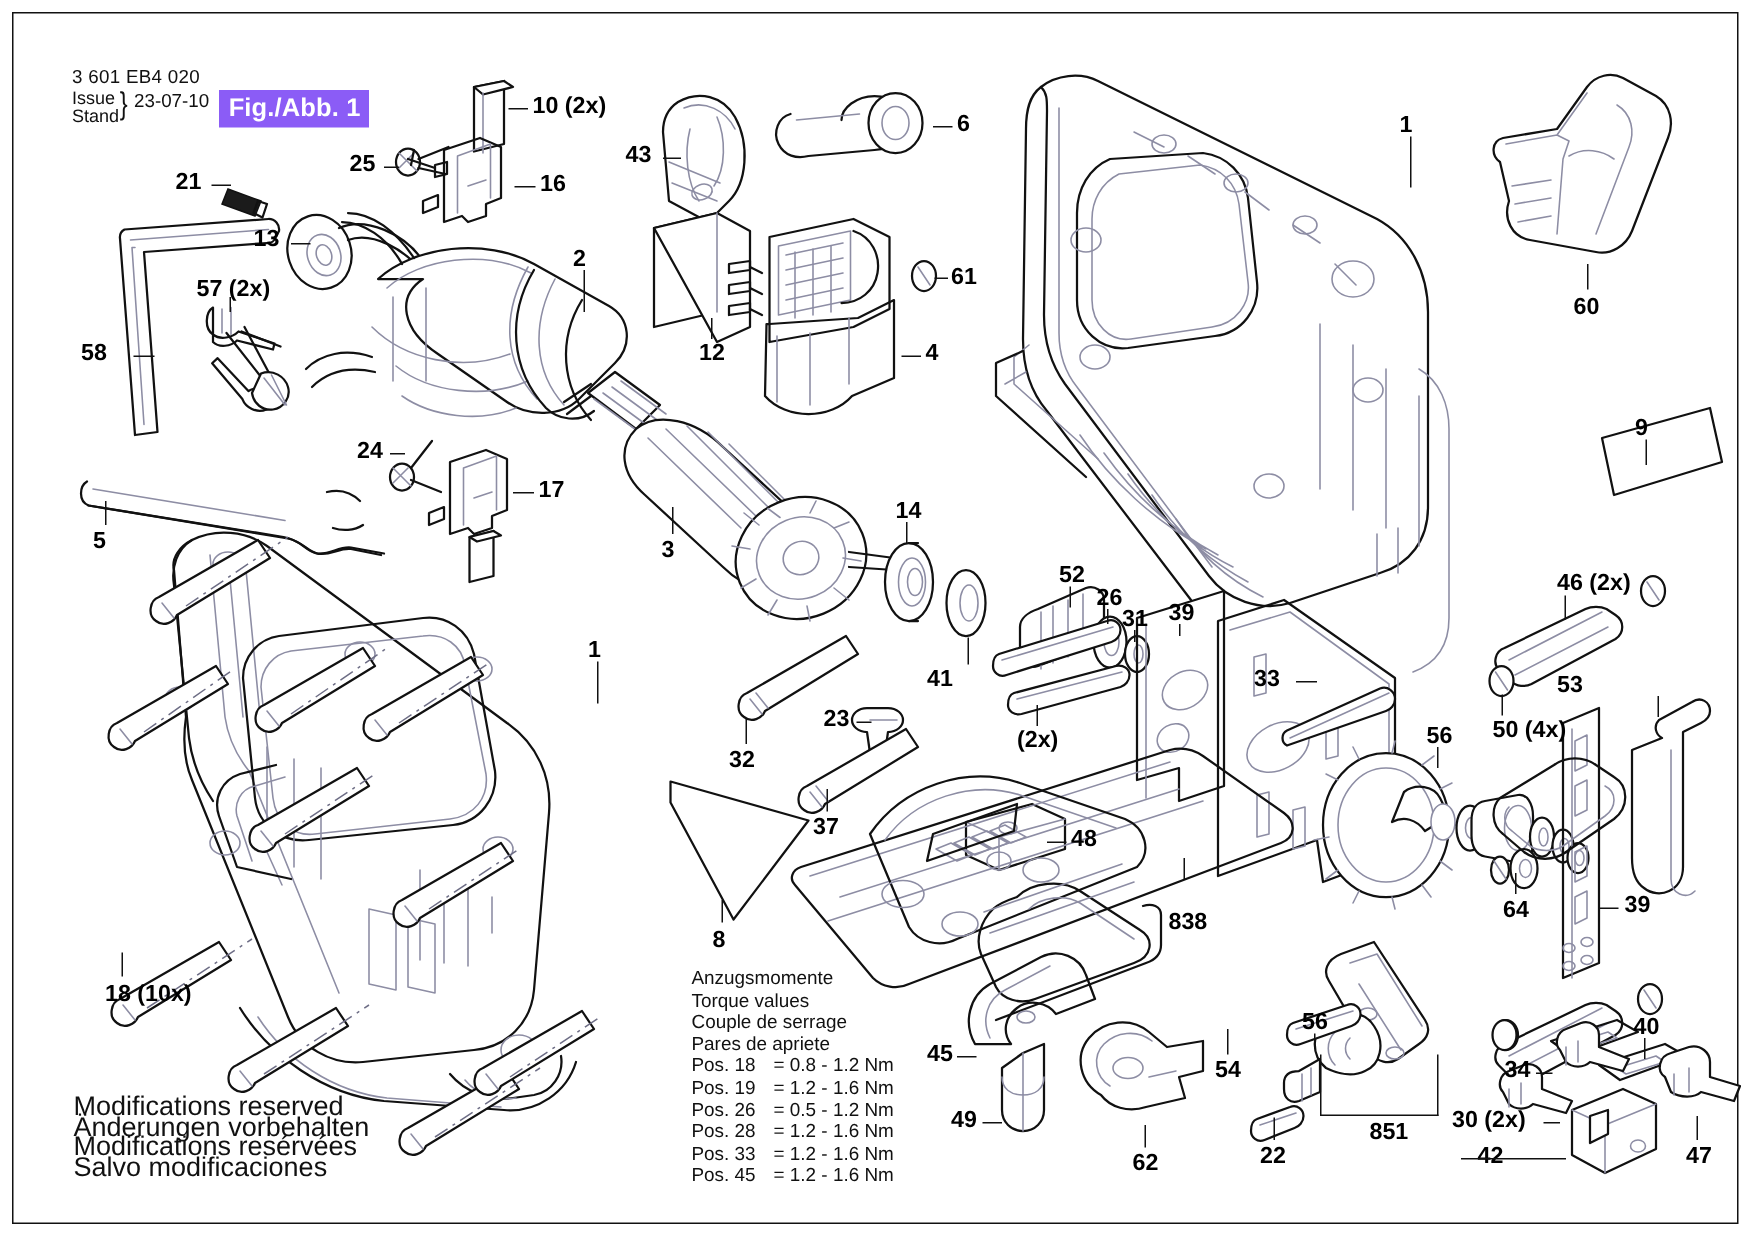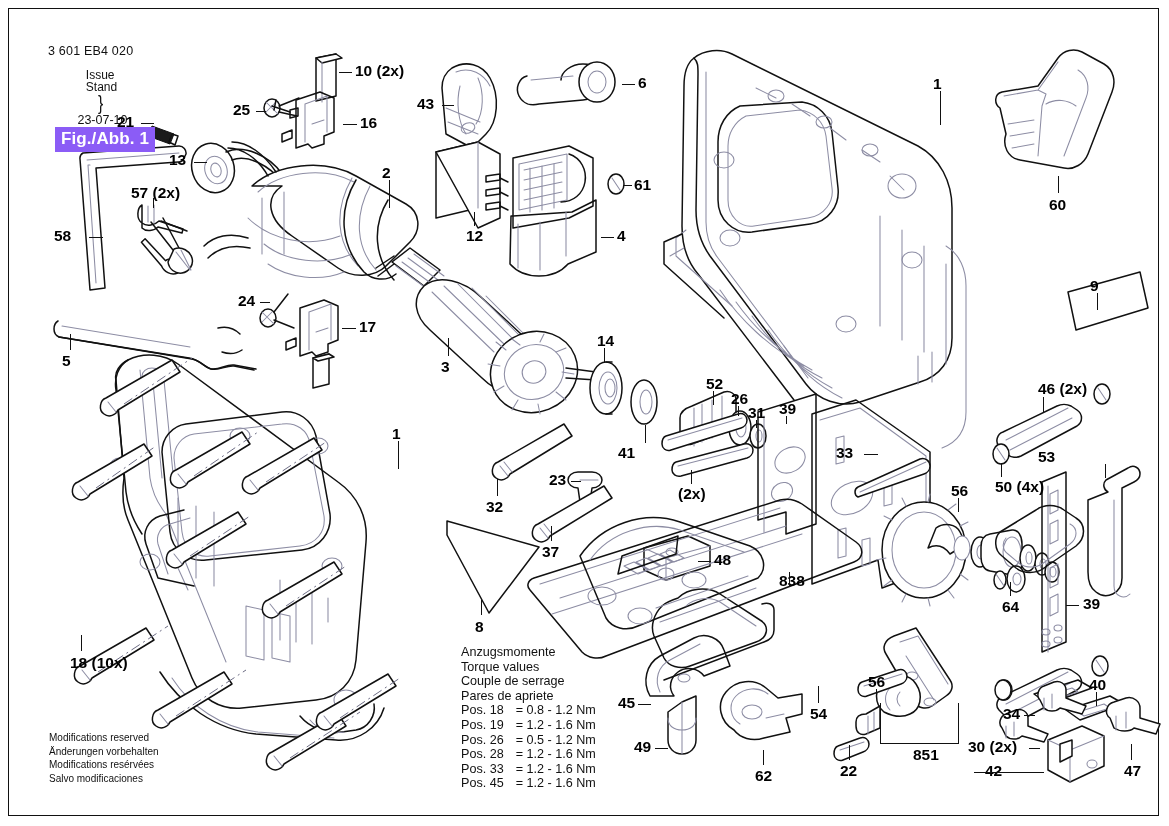"Issue" #header .issuerow { align-items: center -> flex-start; flex-direction: column -> none; margin-top: 12px -> 2px }
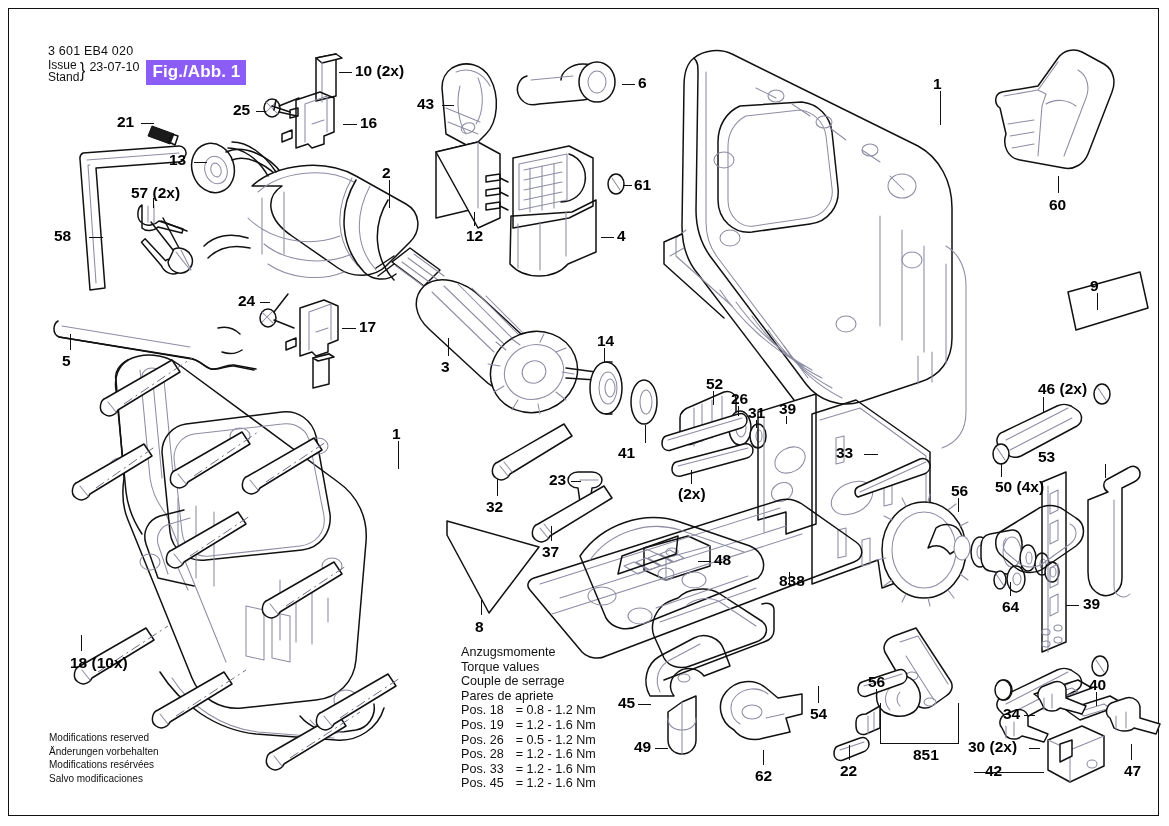"838" div.co { top: 572px -> 606px }
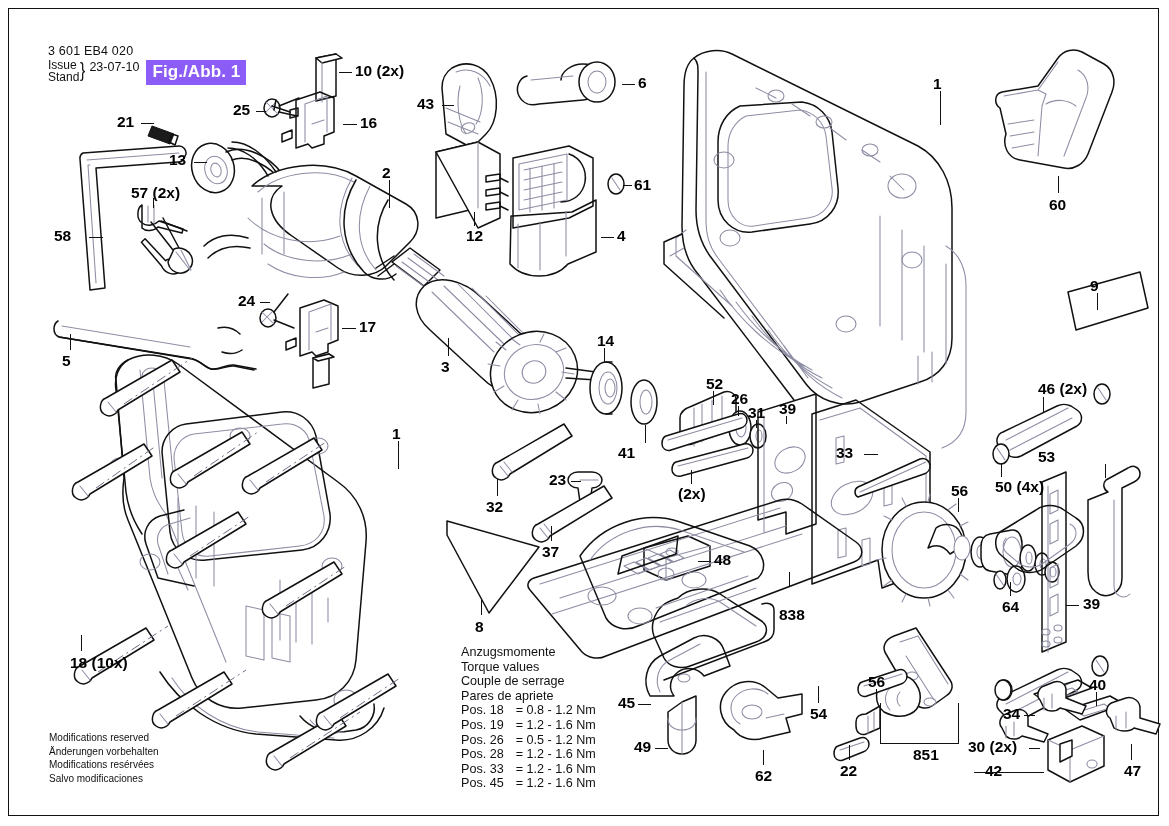"Modifications reserved" #mods { font-size: 10px -> 18px }
